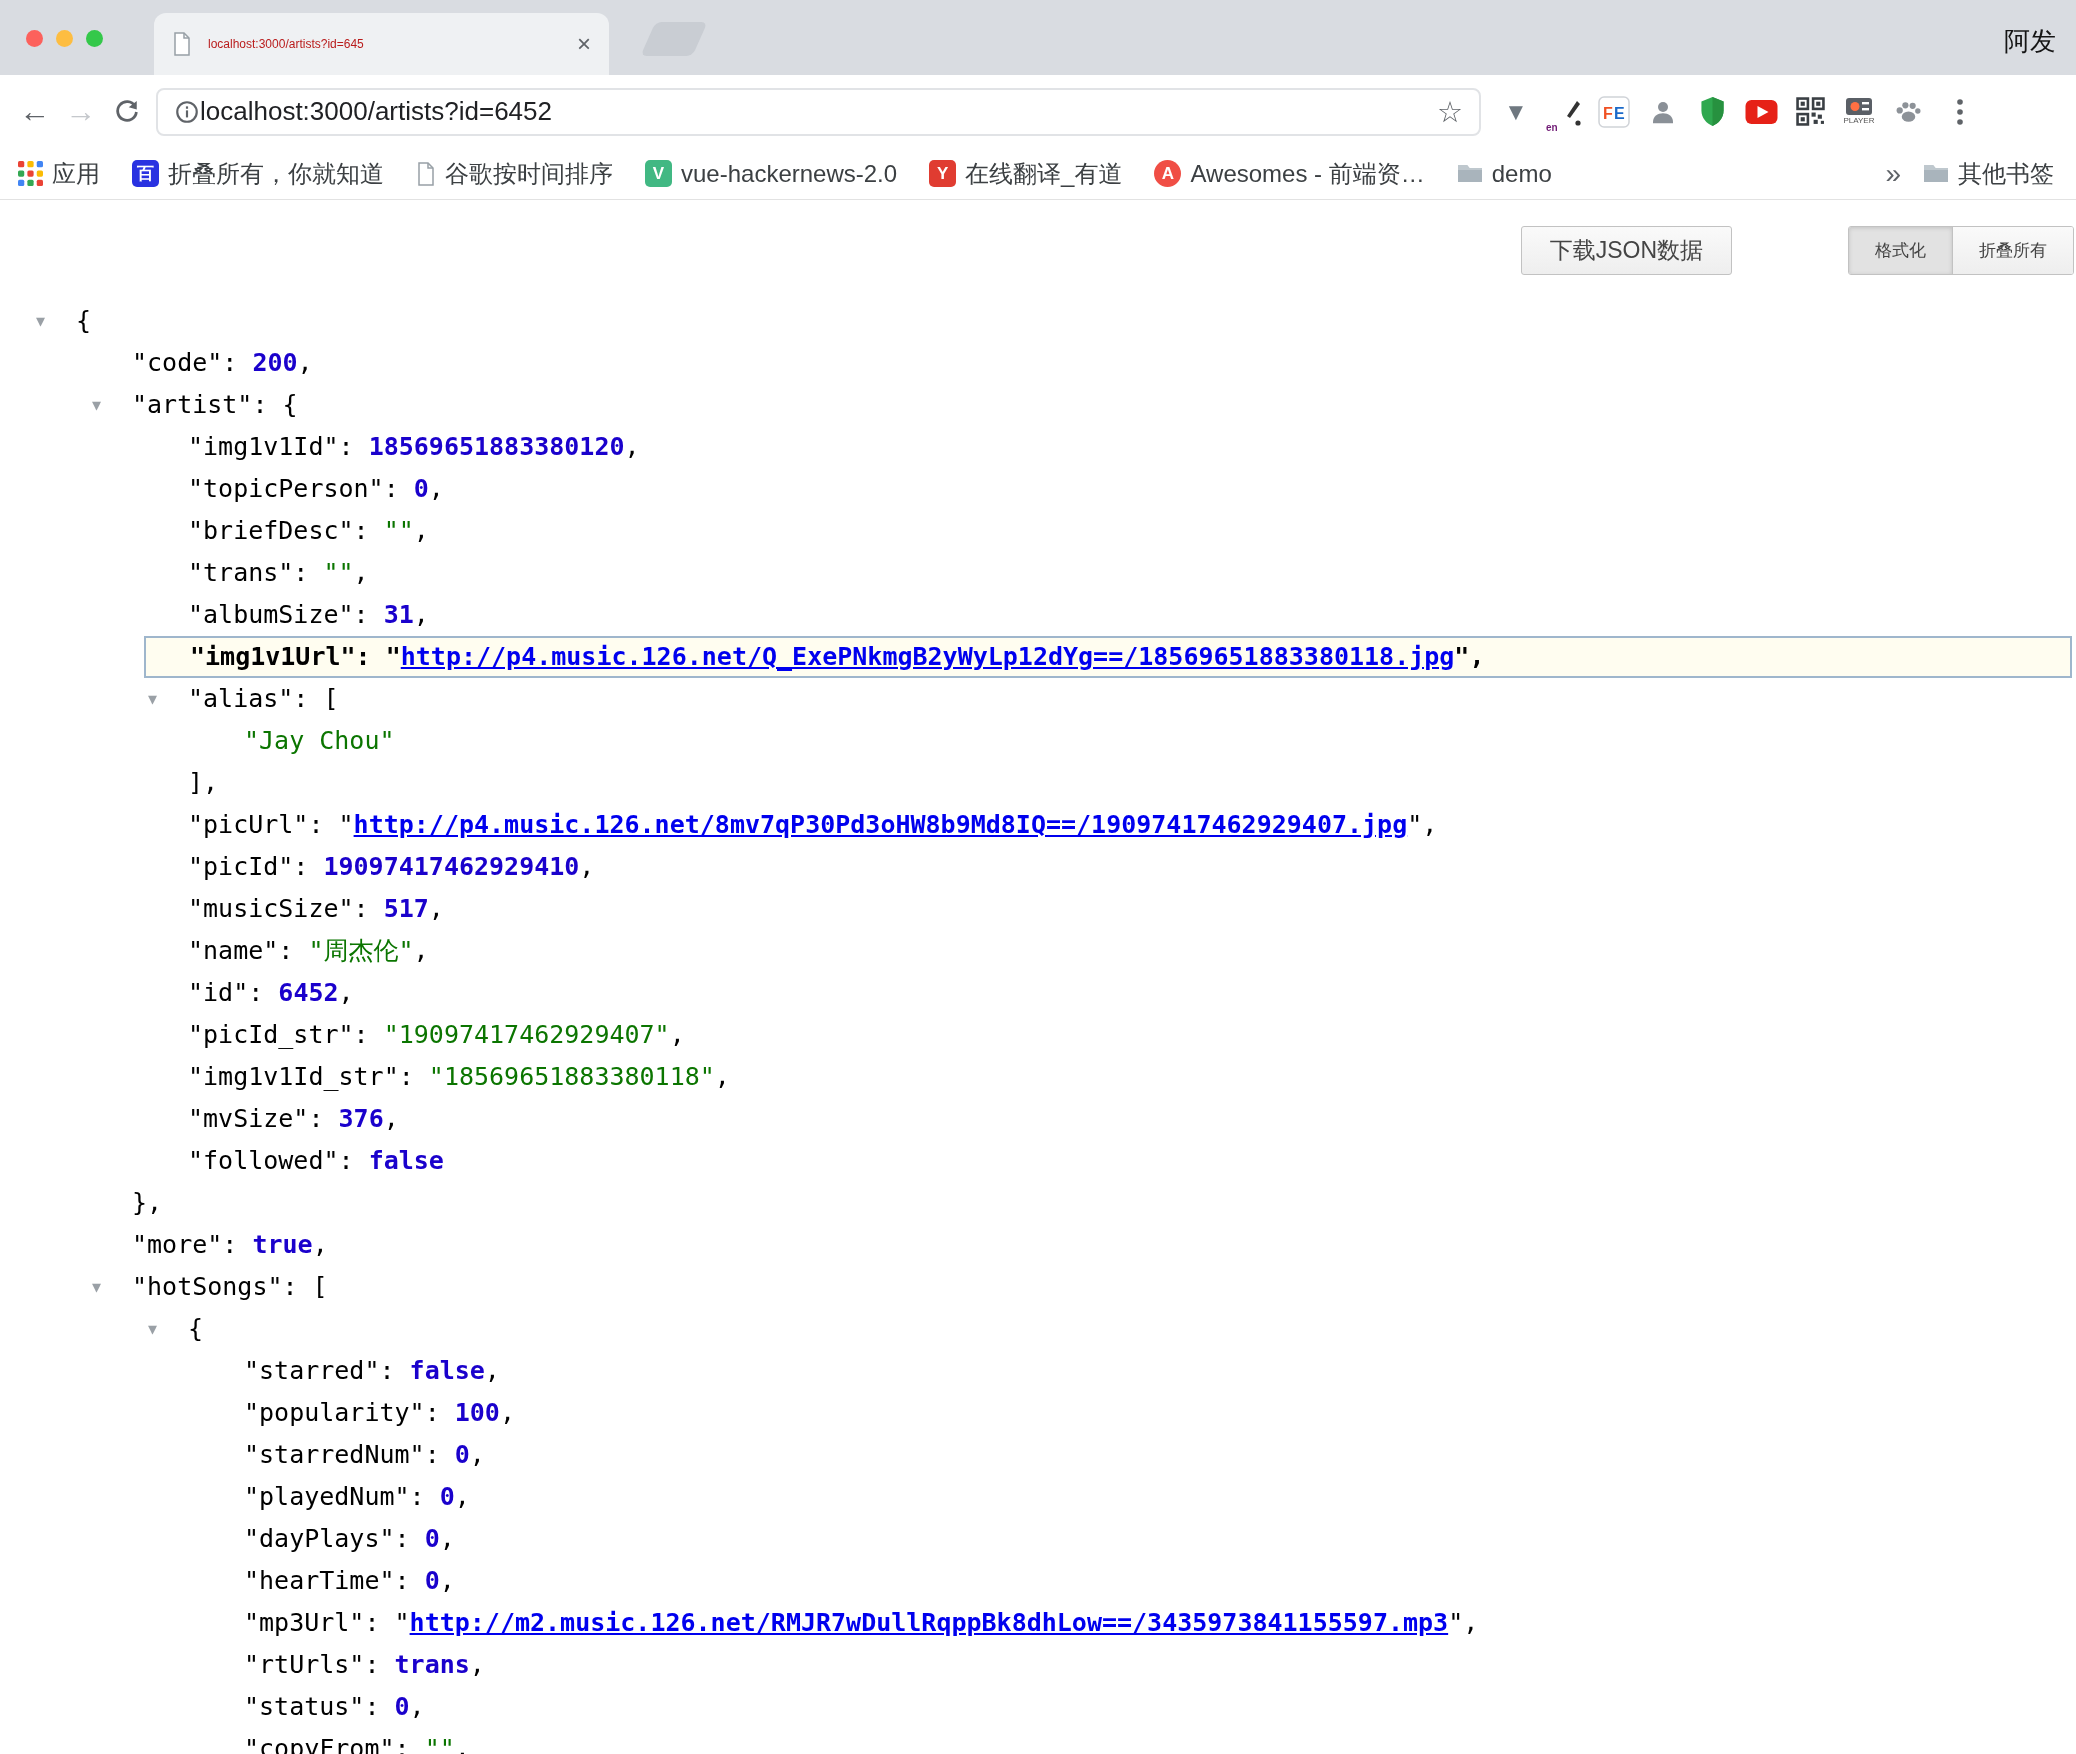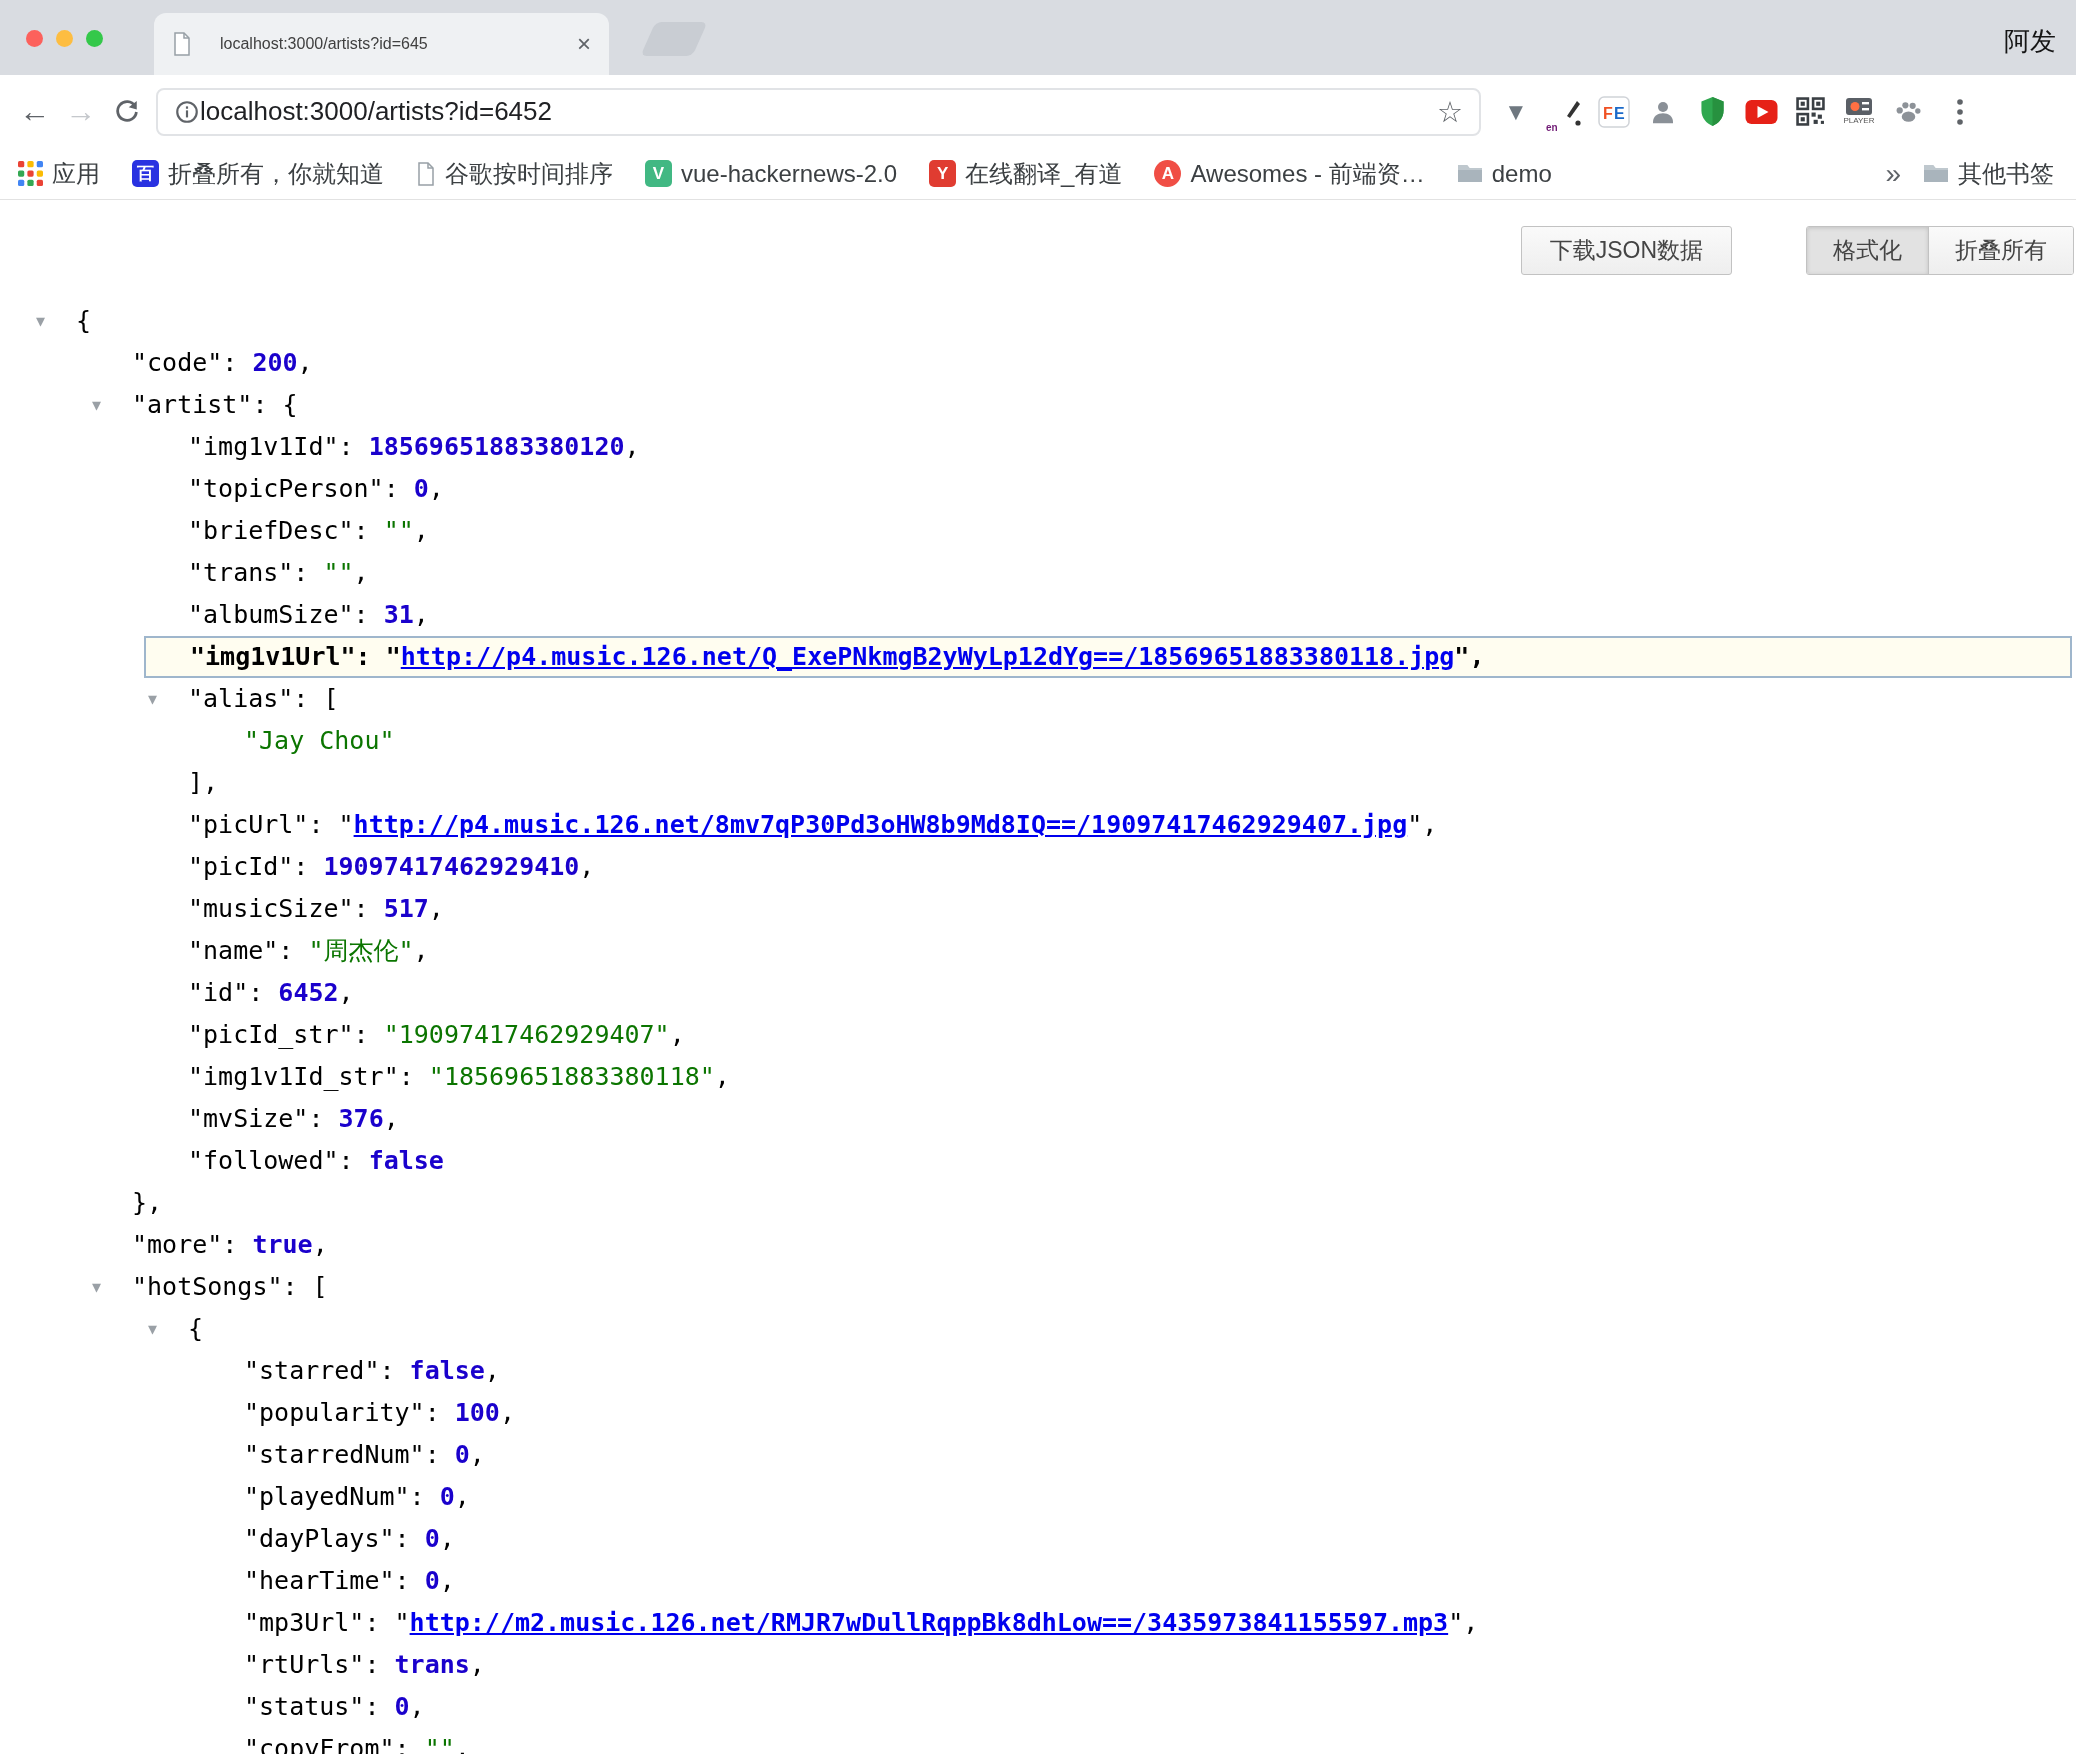"localhost:3000/artists?id=645" .tab-title { color: #404040 -> #b91c1c; font-size: 16px -> 12px; margin: 0 28px -> 0 16px }
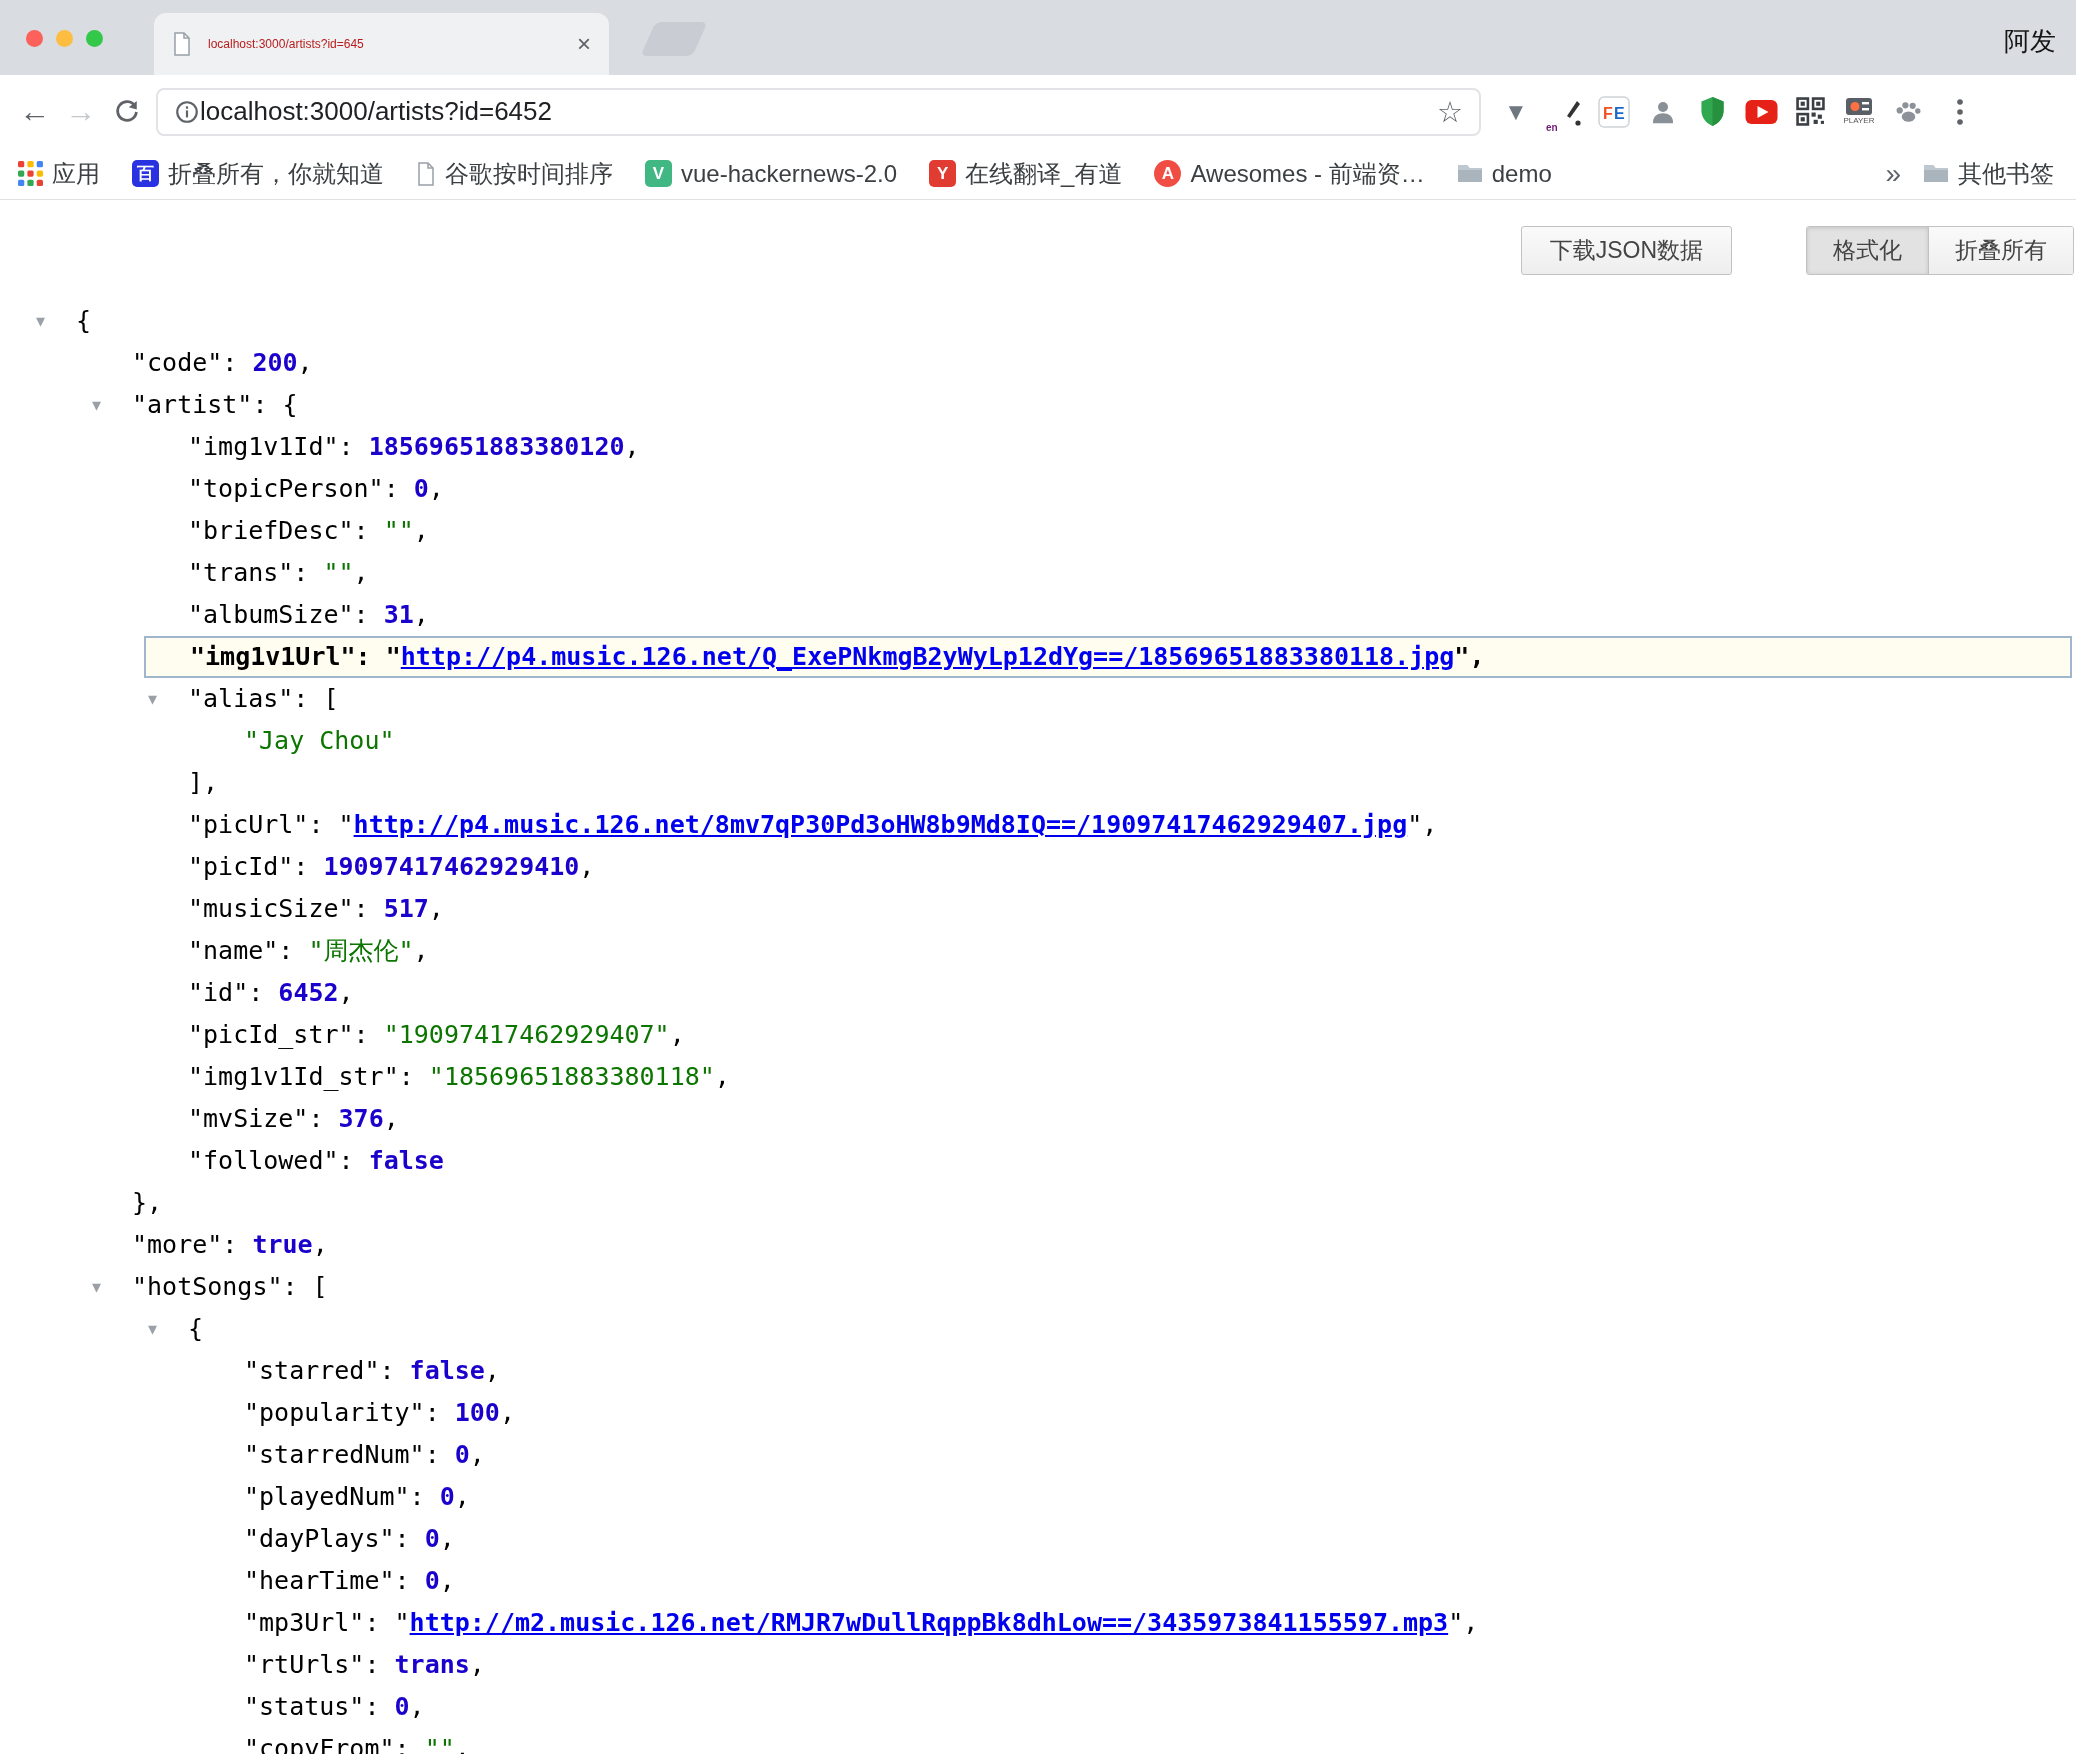"格式化" .seg { font-size: 23px -> 17px }
